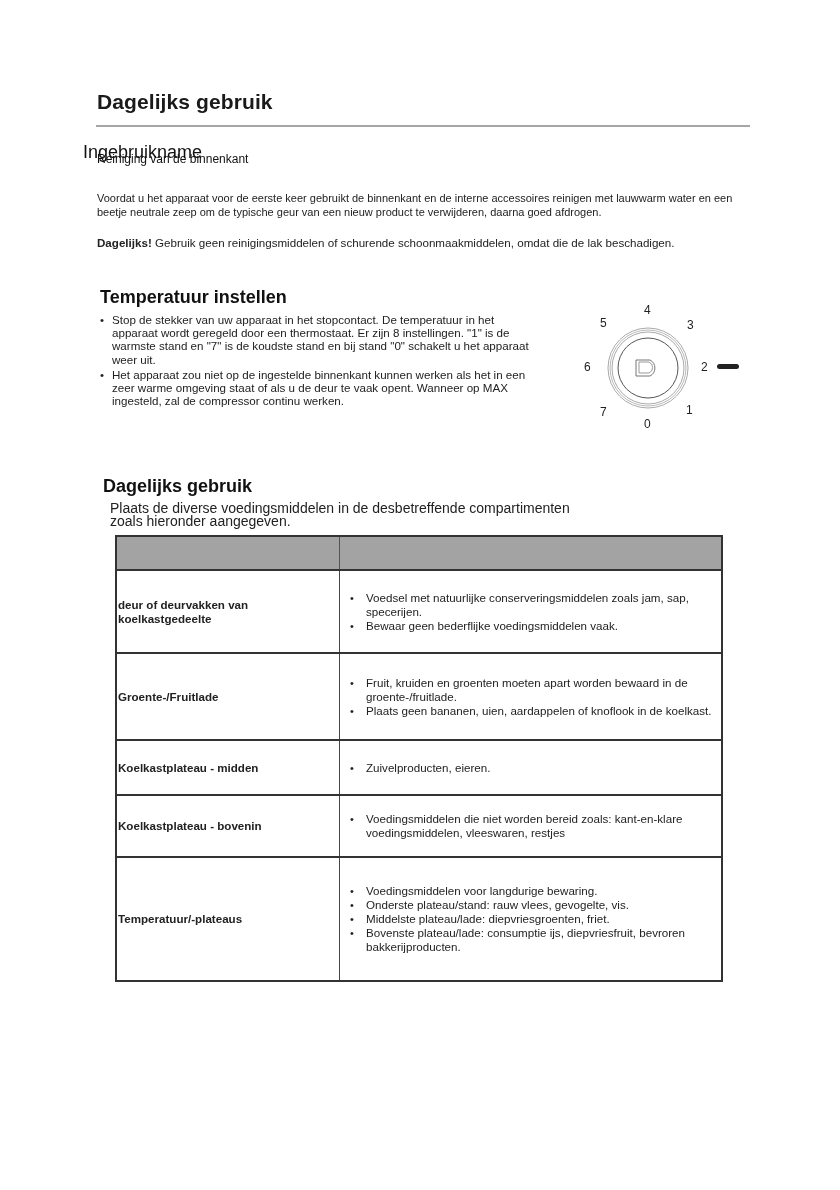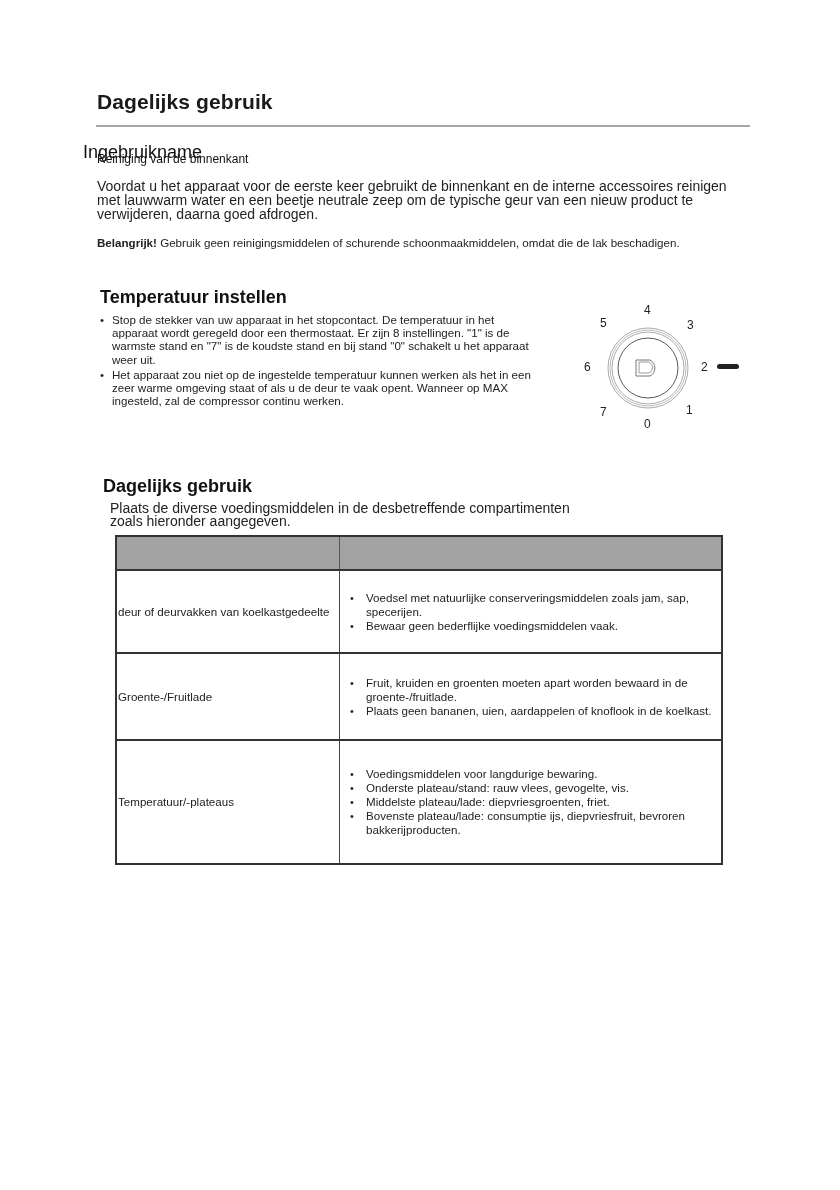"Voordat u het apparaat voor" .p1 { font-size: 14px -> 11px; top: 179px -> 191px }
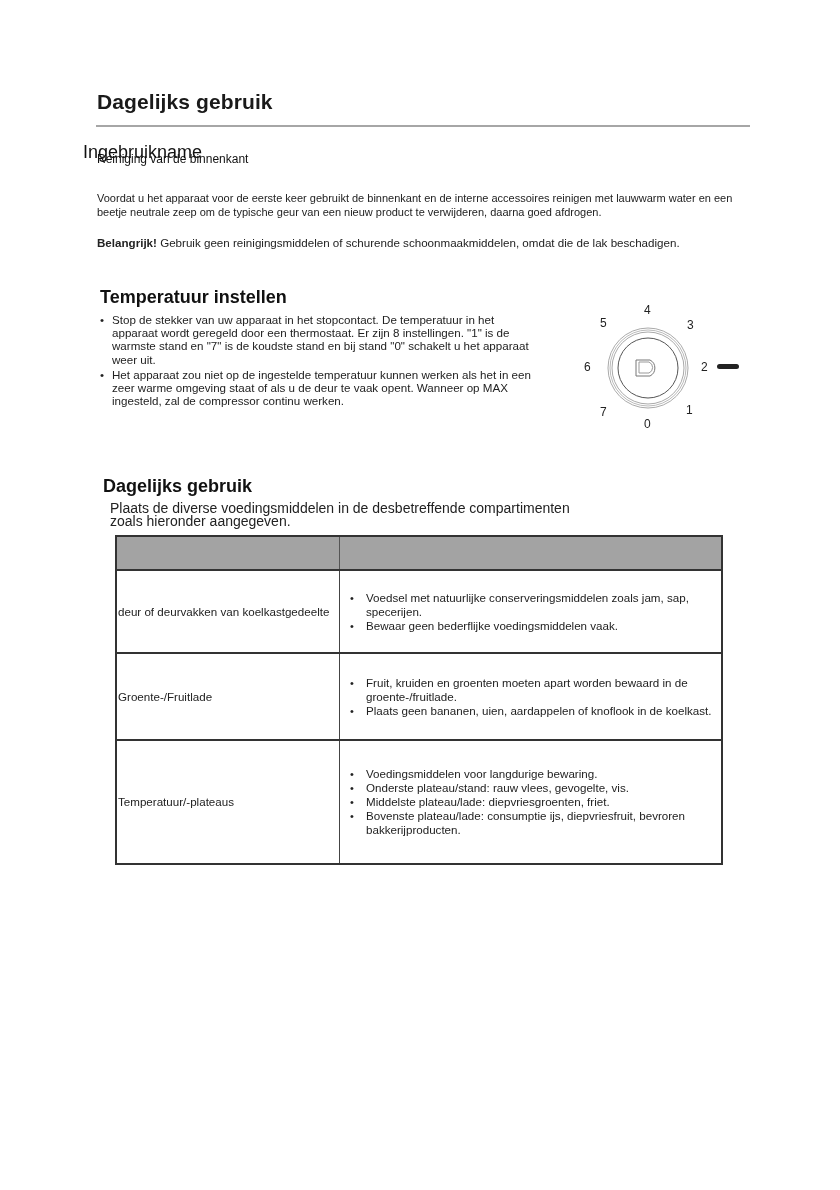"Belangrijk!" b { text: Belangrijk -> Dagelijks }
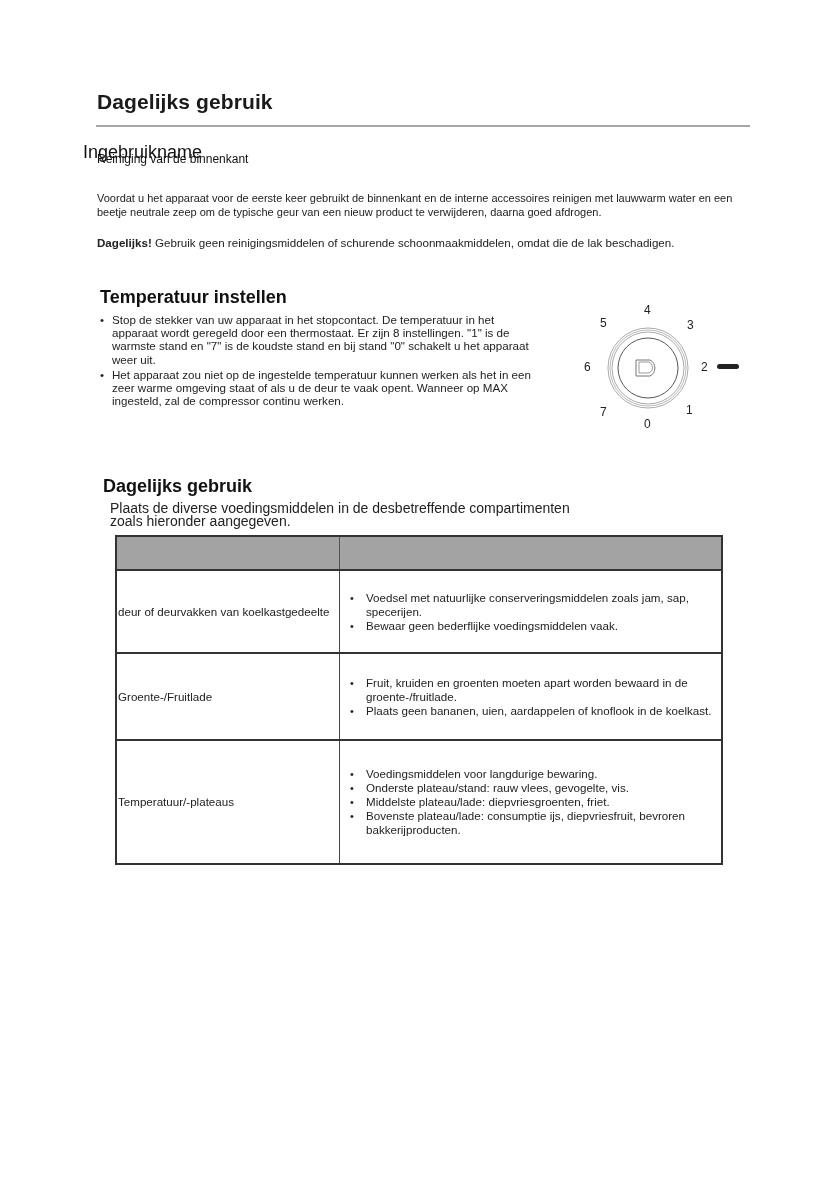"Het apparaat zou niet op" span { text: temperatuur -> binnenkant }
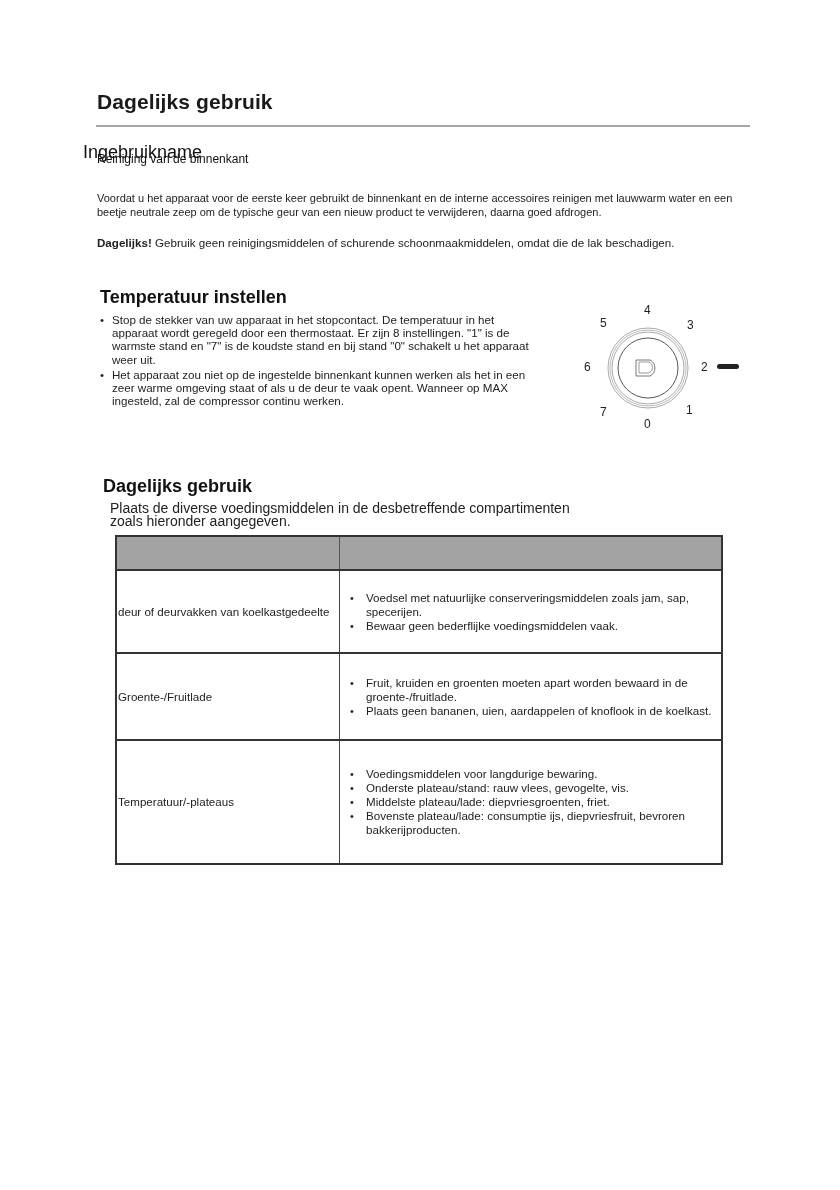"deur of deurvakken van koelkastgedeelte" td.loc { font-weight: none -> bold }
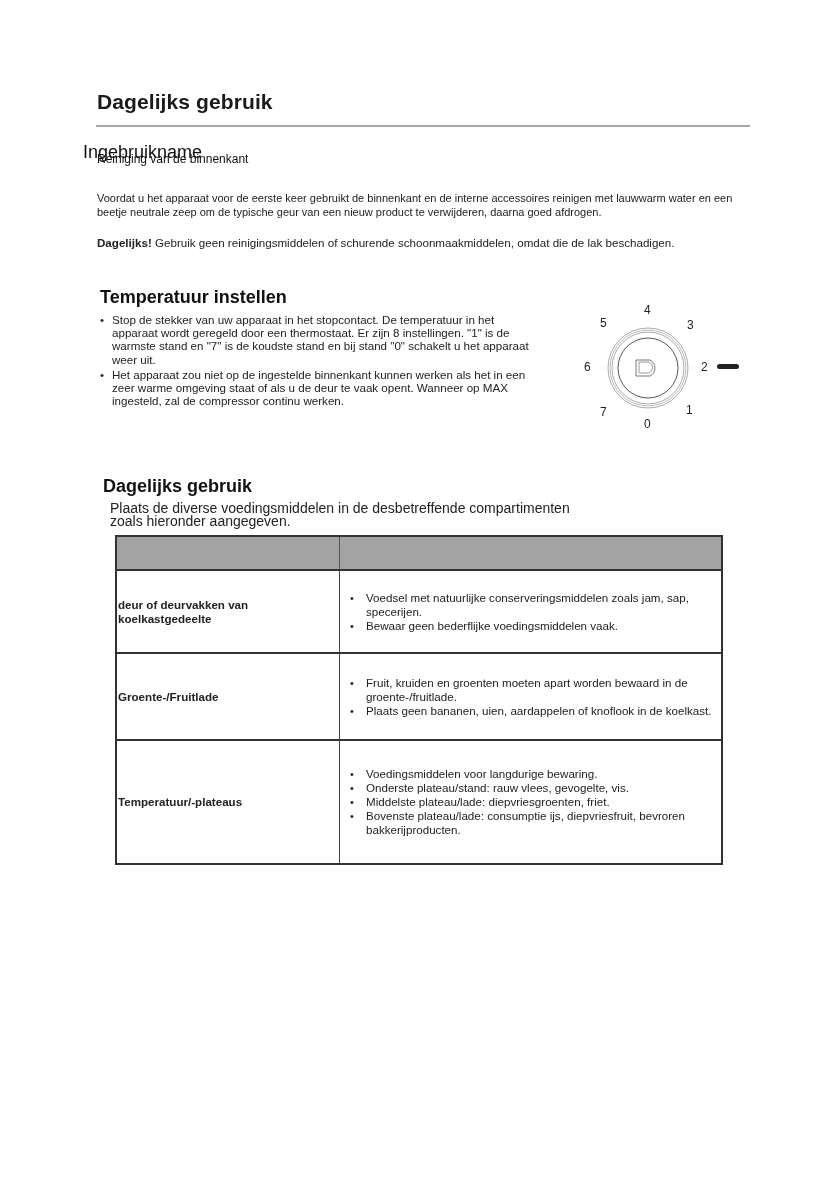"Koelkastplateau - midden" tr.r { html: none -> <tr> <td>Koelkastplateau - midden</td> <td> <ul> <li><span>•</span><span>Zuivelproducten, eieren.</span></li> </ul> </td> </tr> }
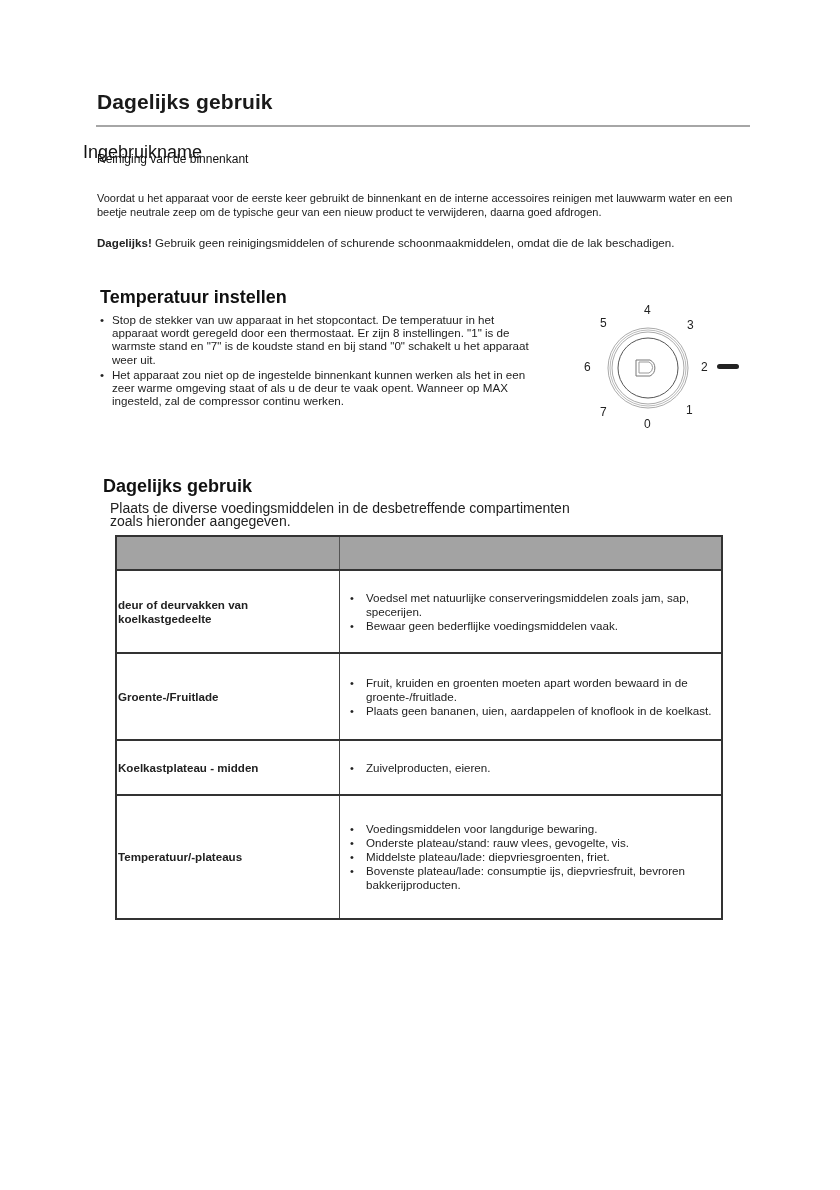"Koelkastplateau - bovenin" tr.r { html: none -> <tr> <td>Koelkastplateau - bovenin</td> <td> <ul> <li><span>•</span><span>Voedingsmiddelen die niet worden bereid zoals: kant-en-klare voedingsmiddelen, vleeswaren, restjes</span></li> </ul> </td> </tr> }
